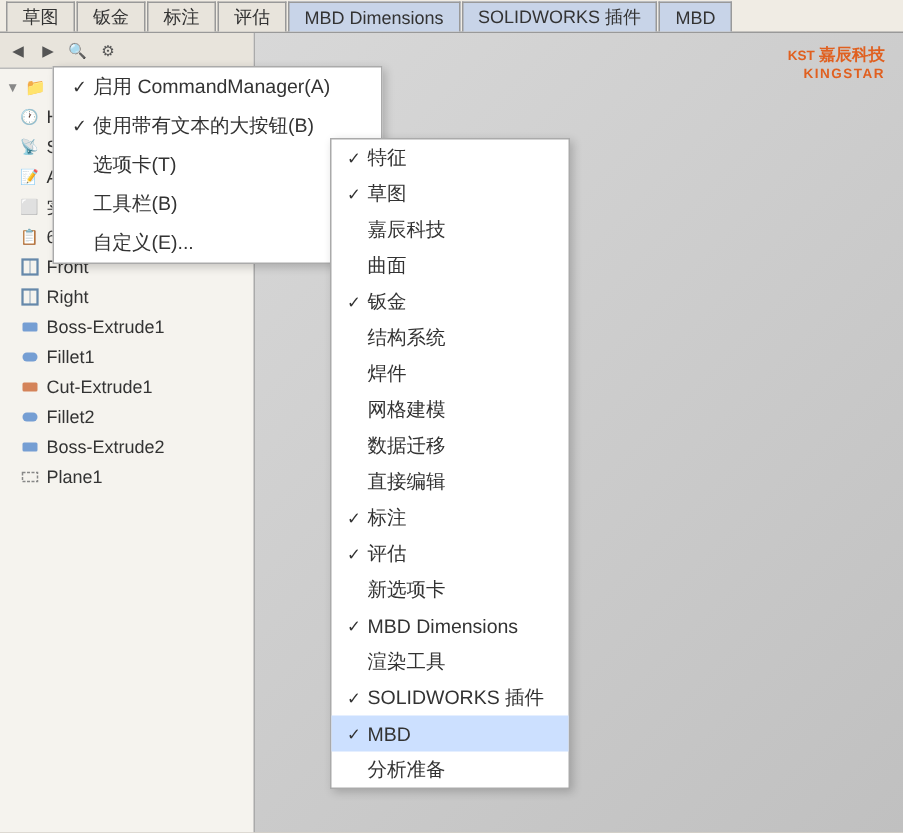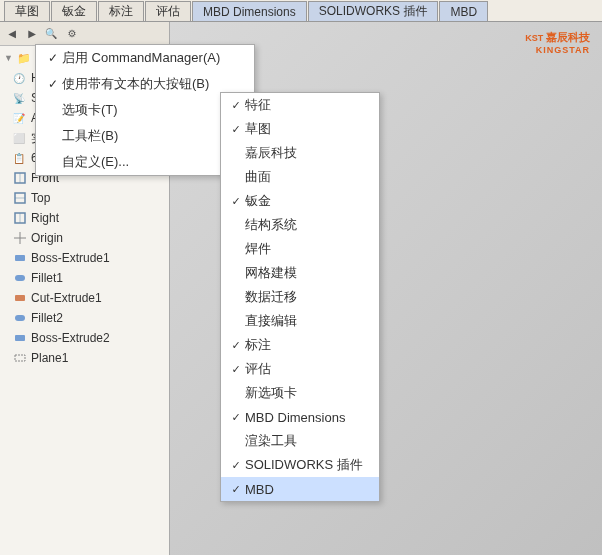"Top" div.tree-item { html: <div> <span></span> <span> <svg> <rect></rect> <line></line> </svg> </span> <span>Top</span> </div> -> none }
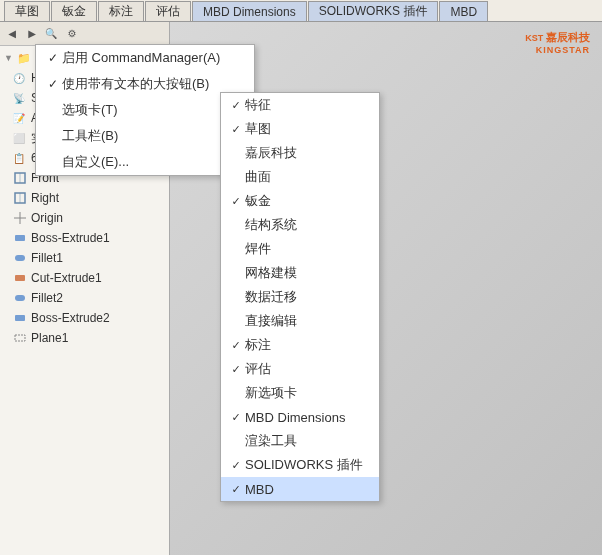"Origin" div.tree-item { html: <div> <span></span> <span> <svg> <line></line> <line></line> </svg> </span> <span>Origin</span> </div> -> none }
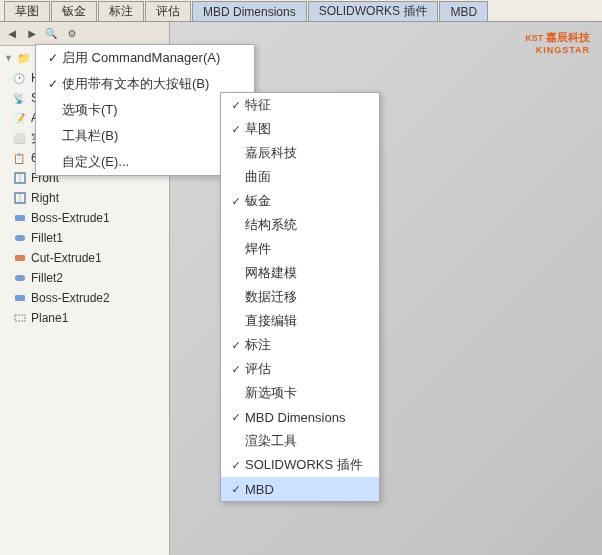"分析准备" div.submenu-toolbar-item { html: none -> <div> <span></span> <span>分析准备</span> </div> }
